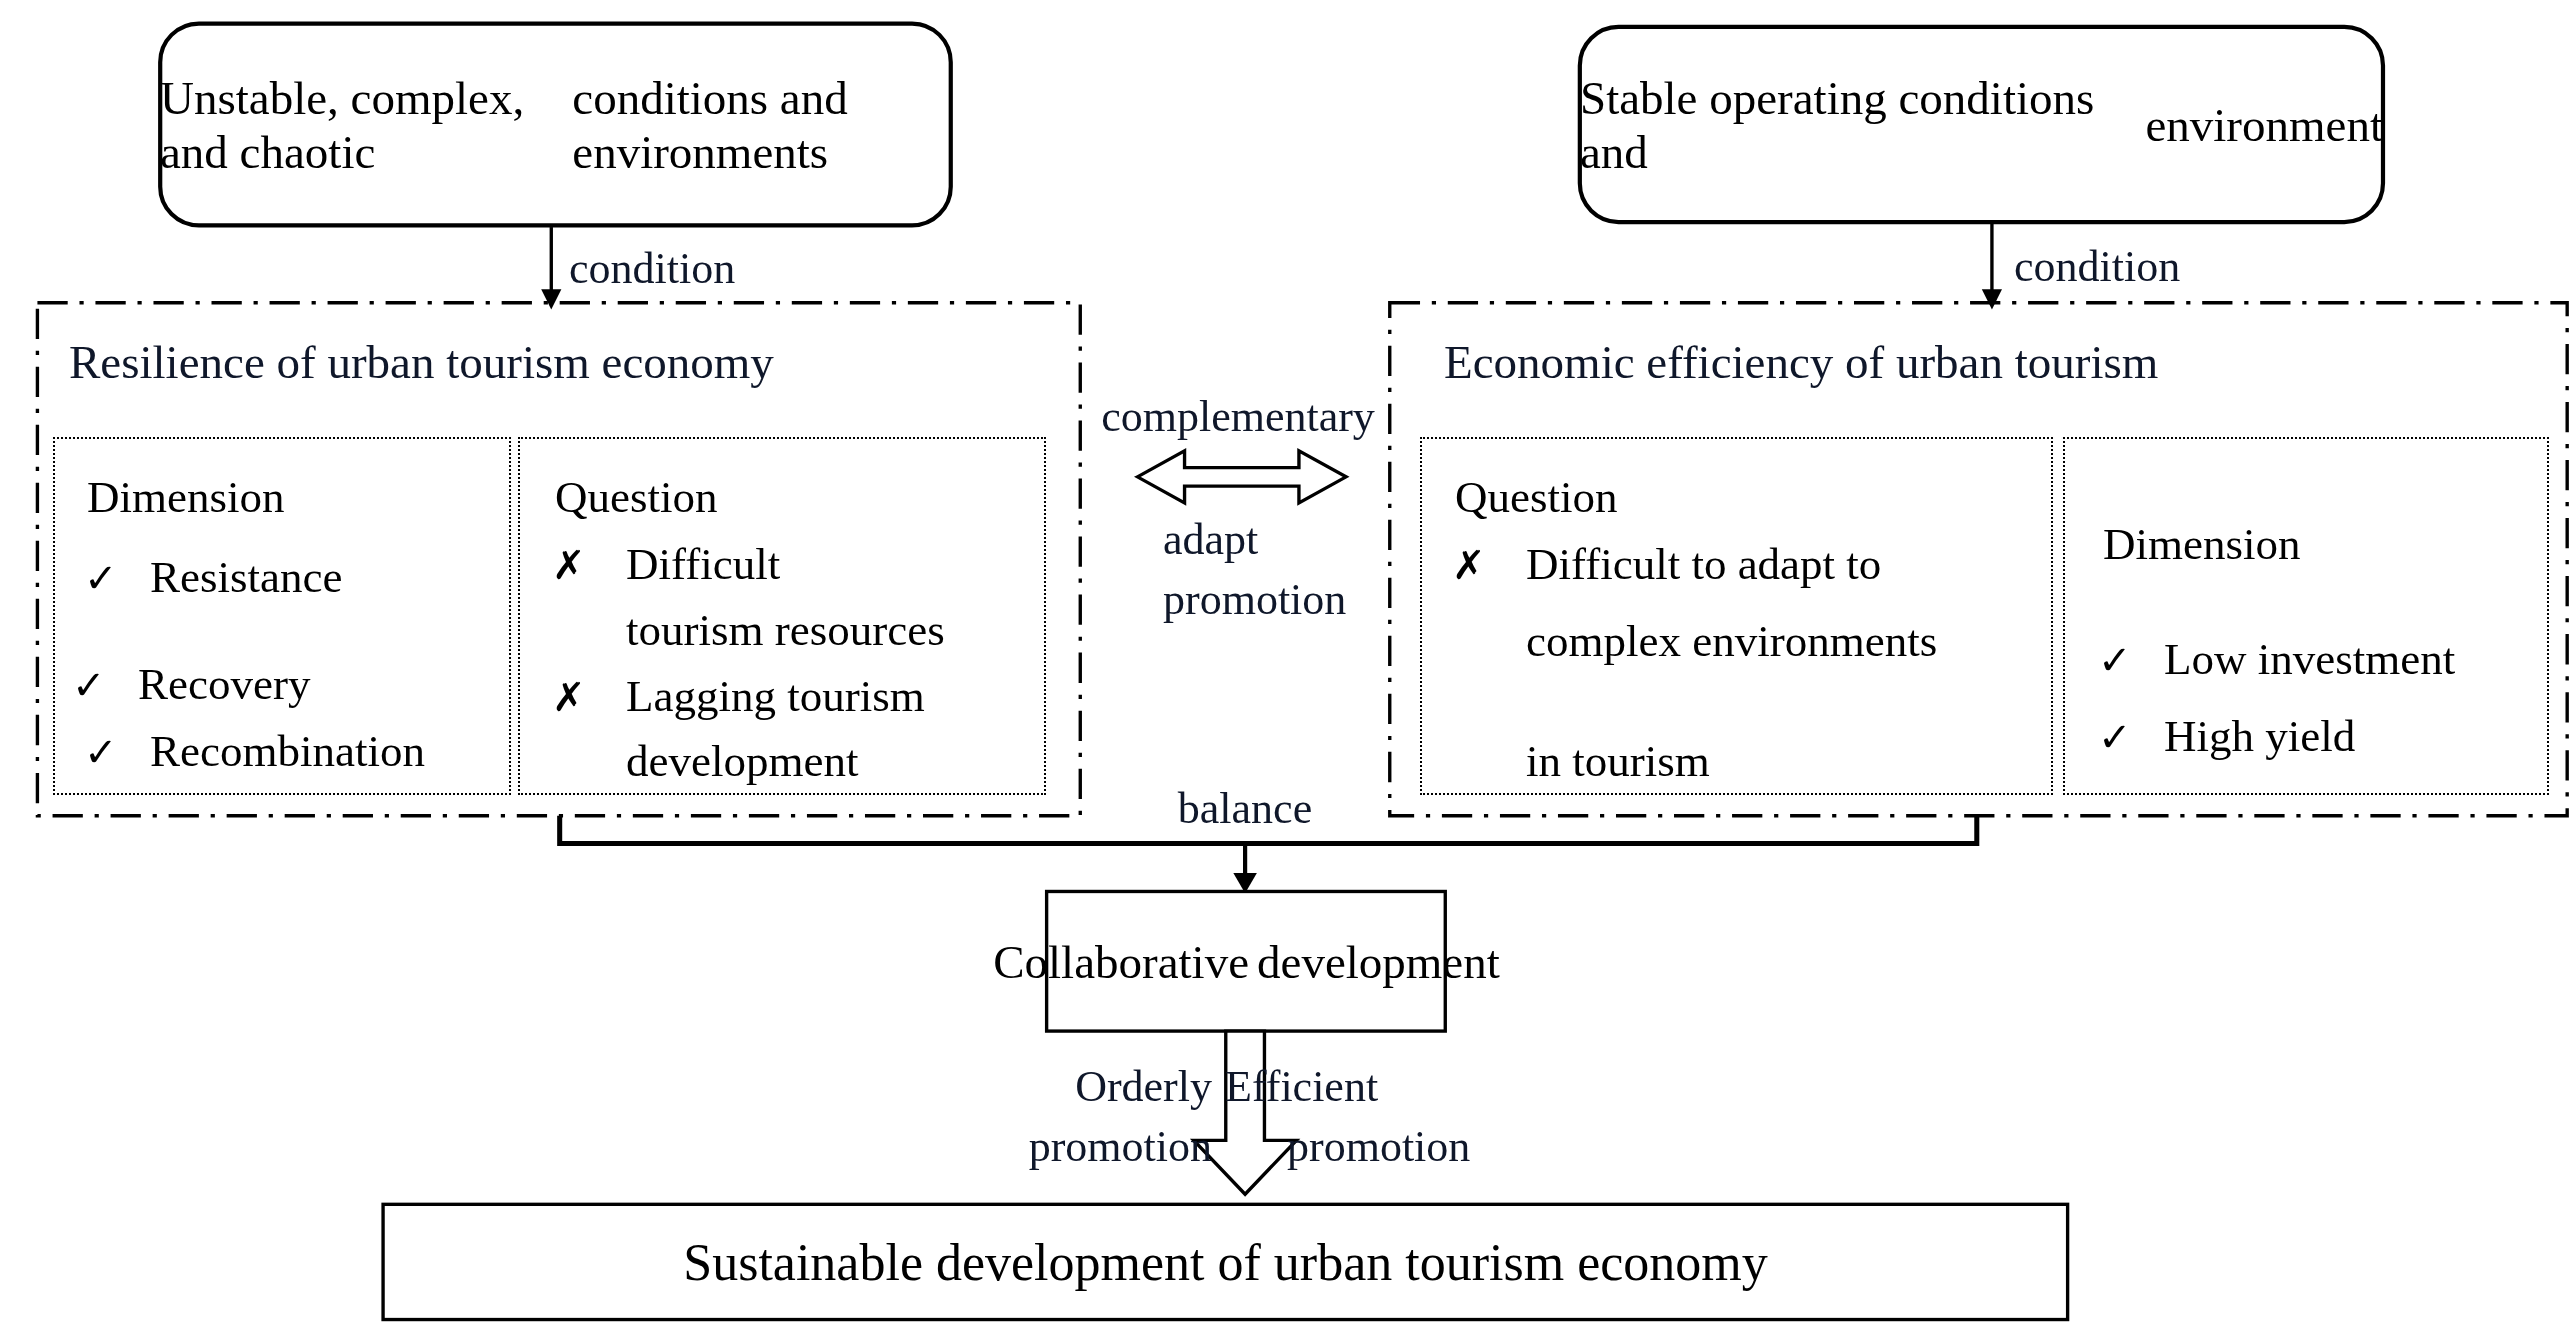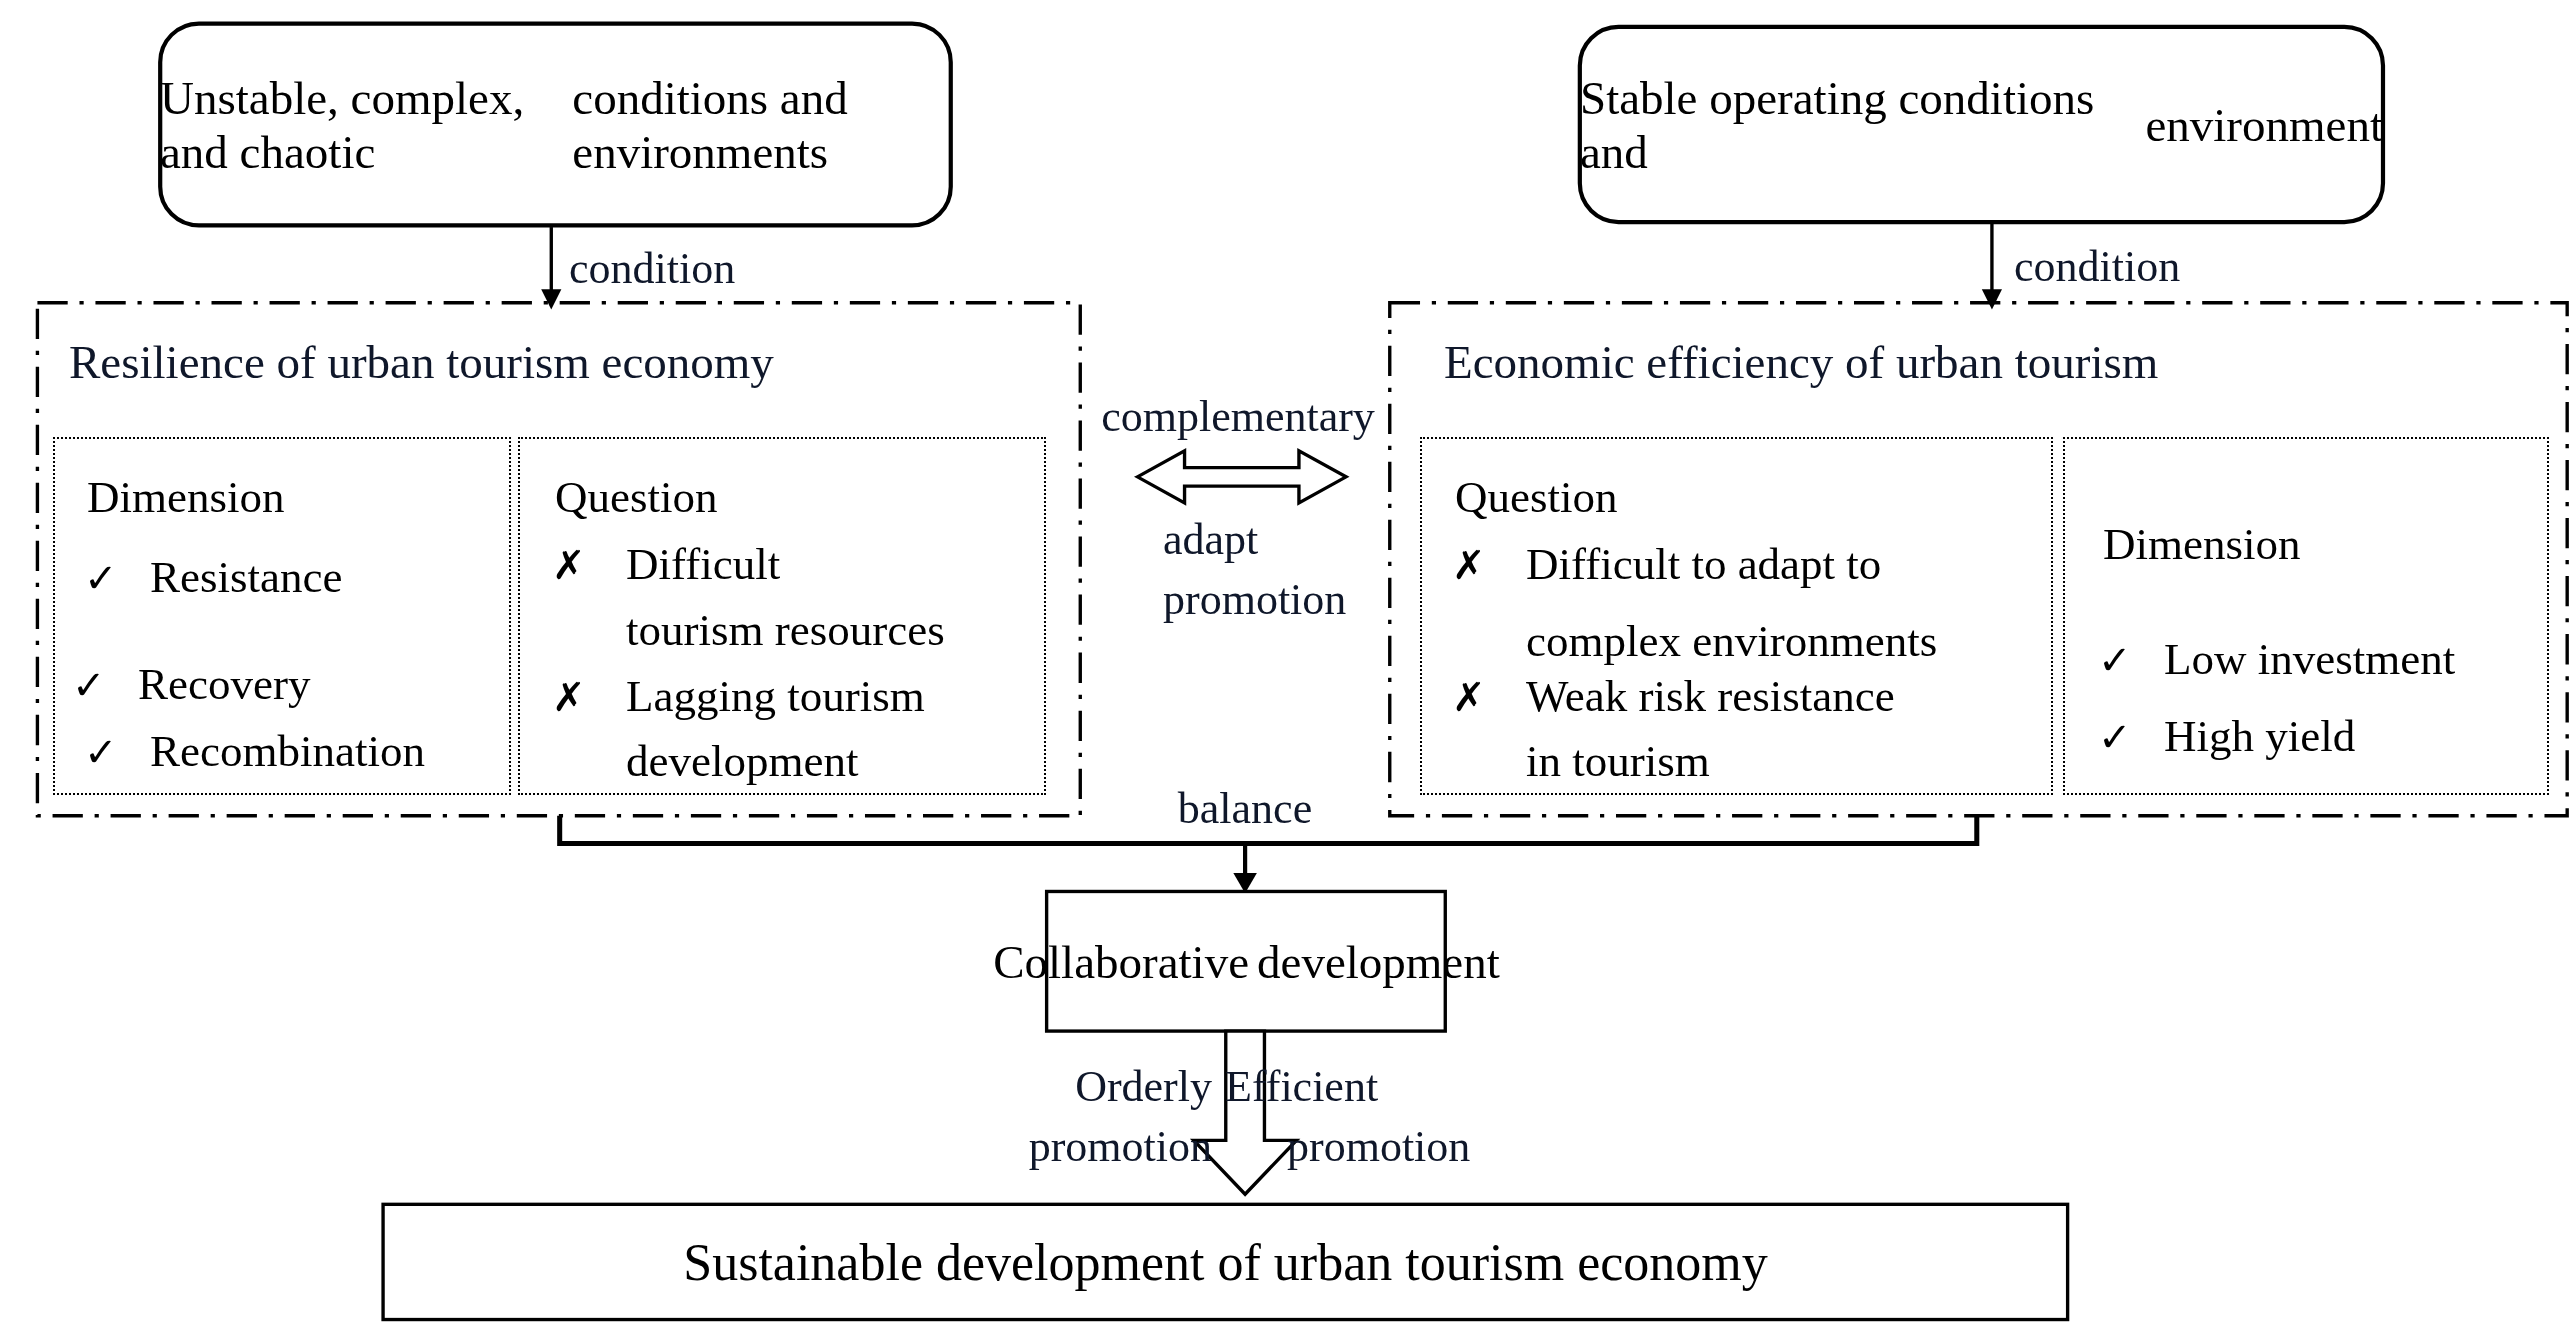"✗ Weak risk resistance" div.row { html: <div> <span>✗</span><span>Weak risk resistance</span> </div> -> none }
